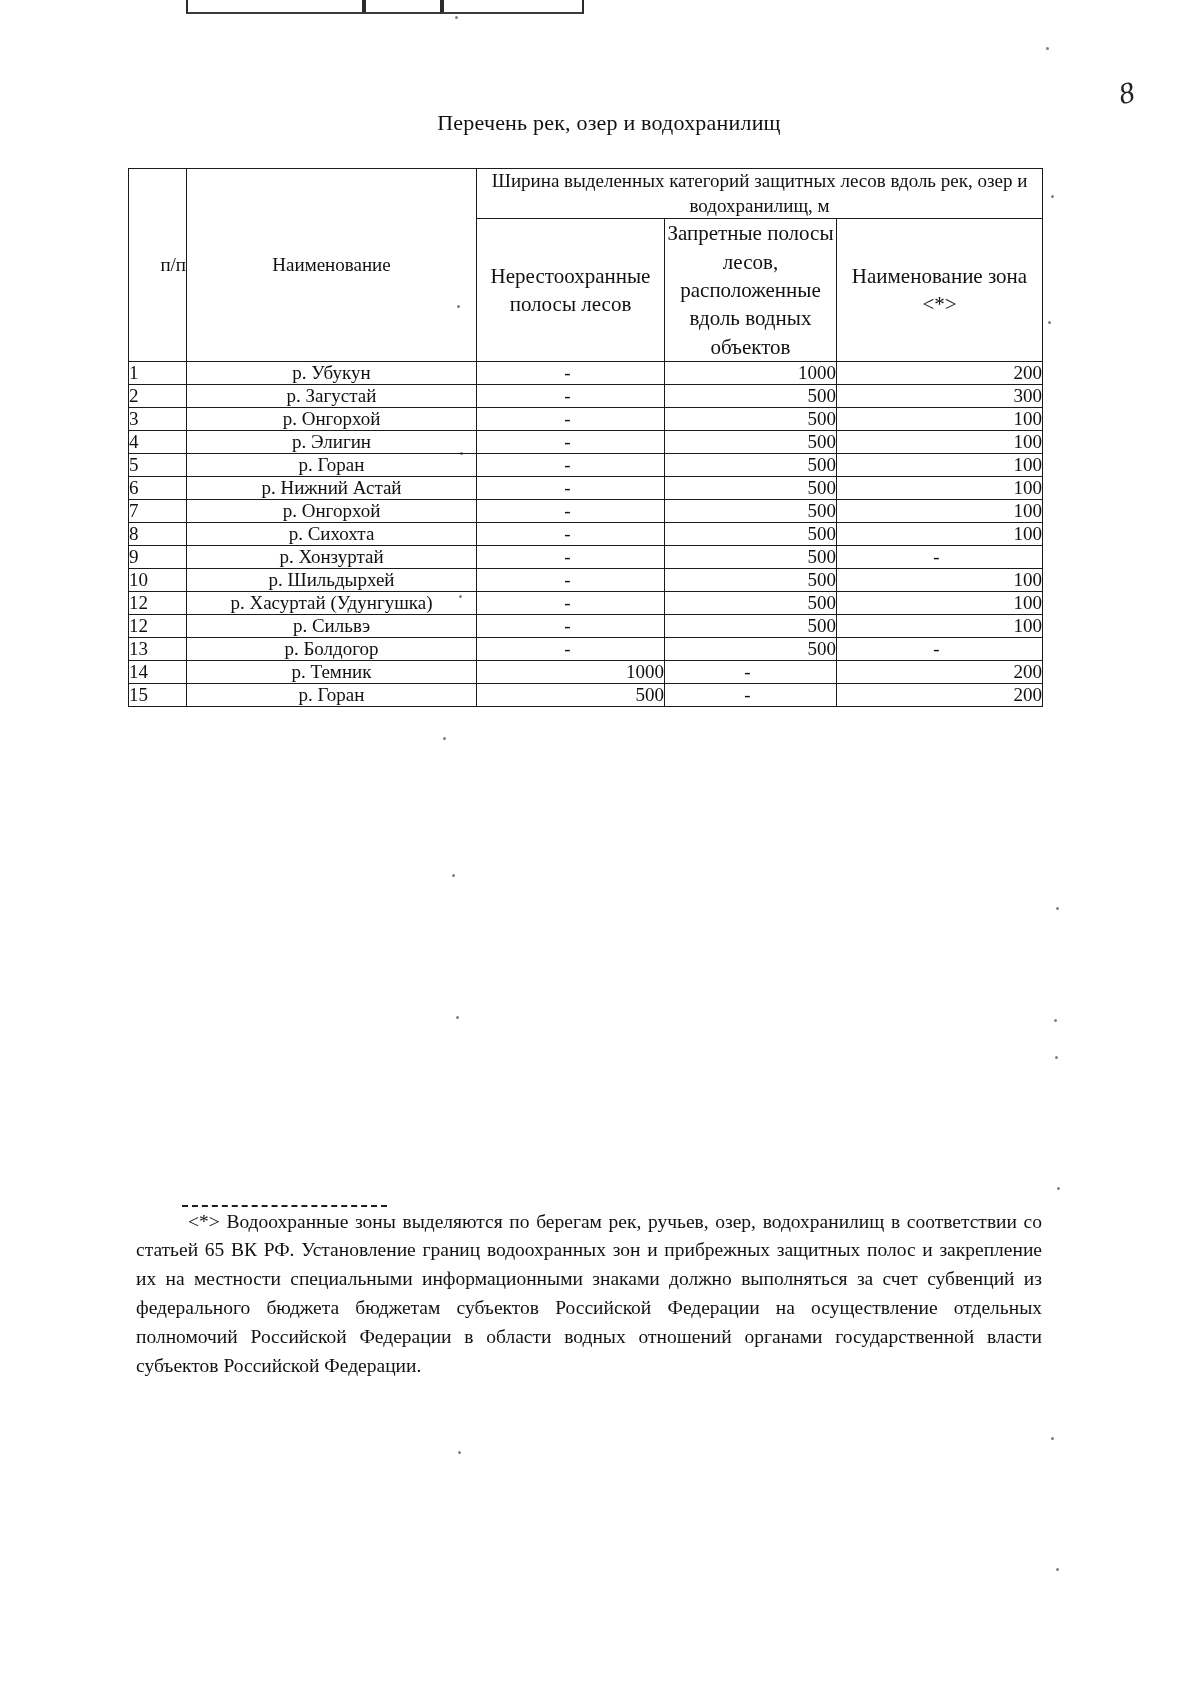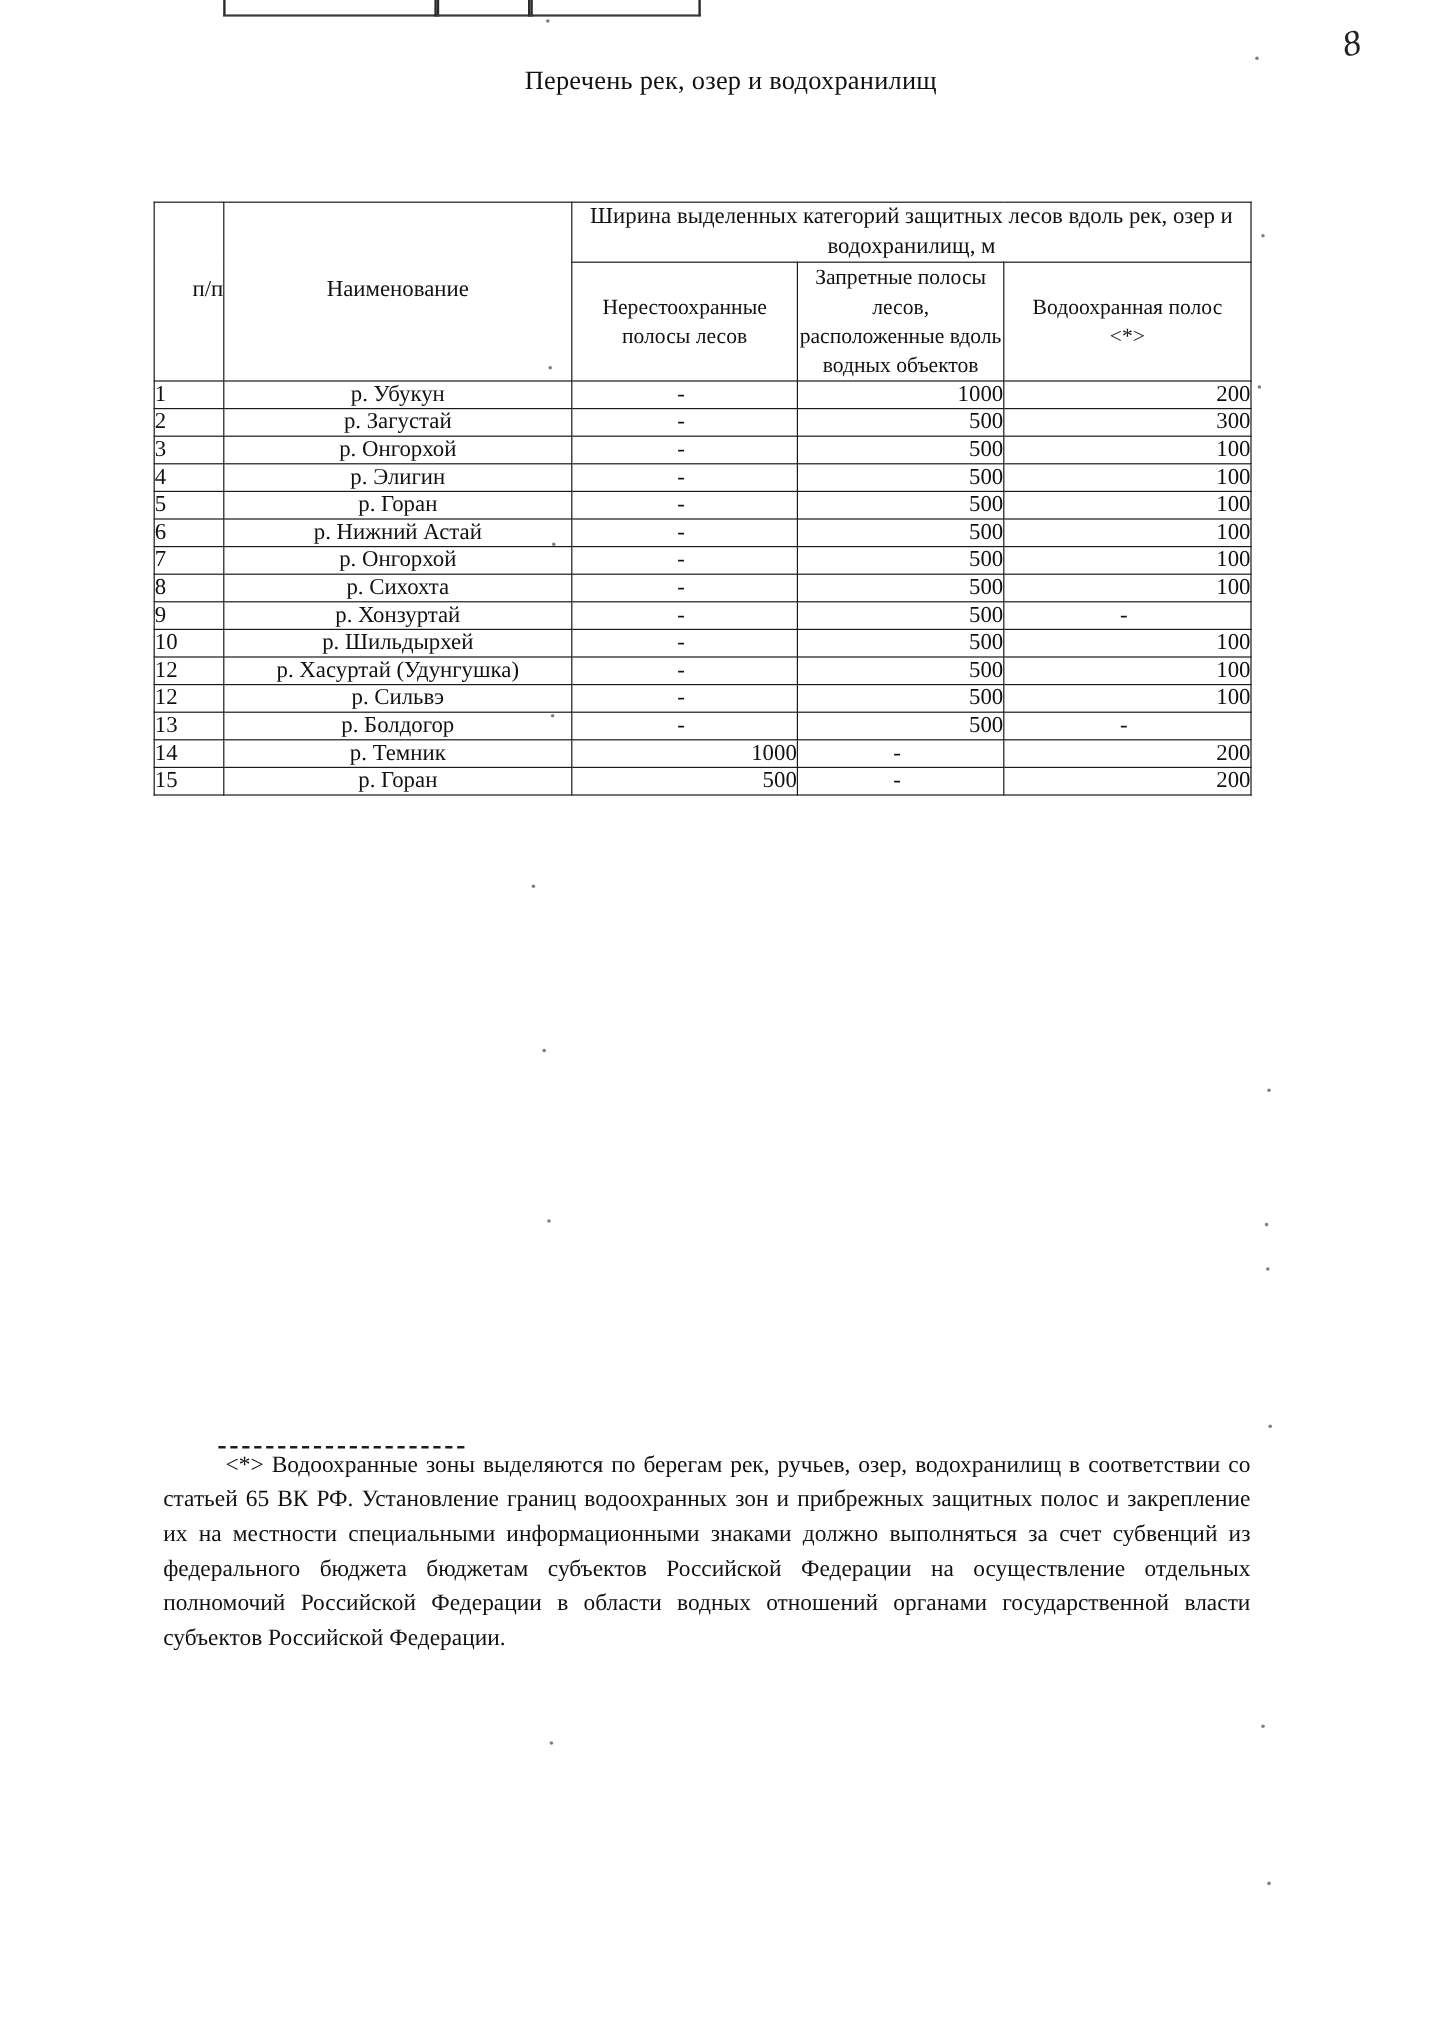"Перечень рек, озер и водохранилищ" .doc-title { margin: 54px 0 0 0 -> 110px 0 0 0 }
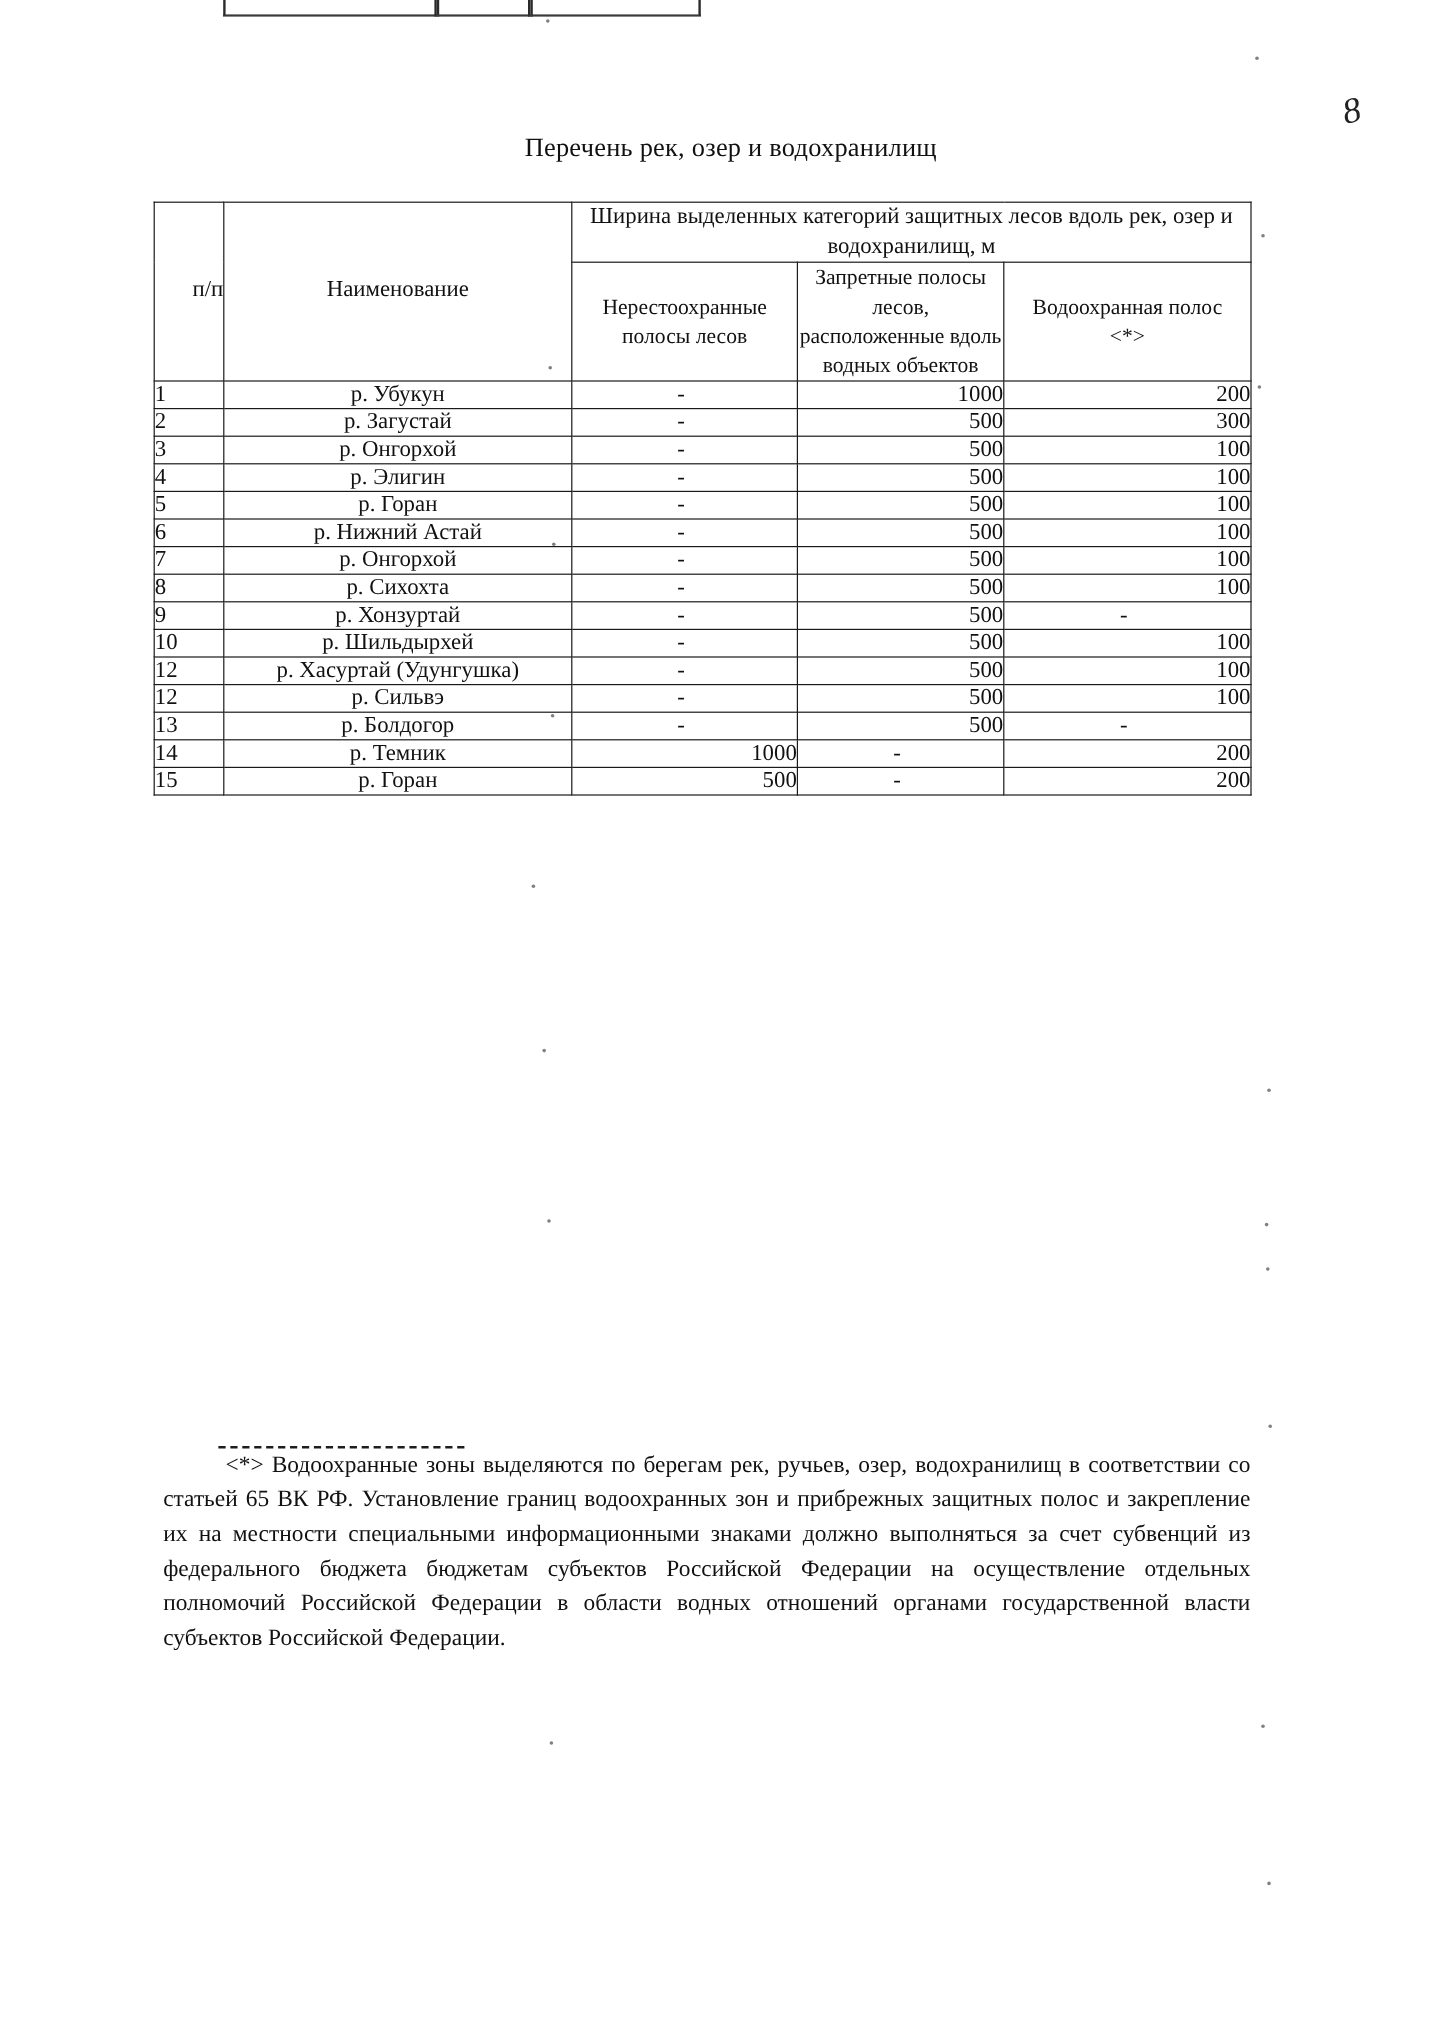"Запретные полосы лесов, расположенные" th.sub { font-size: 18px -> 21px }
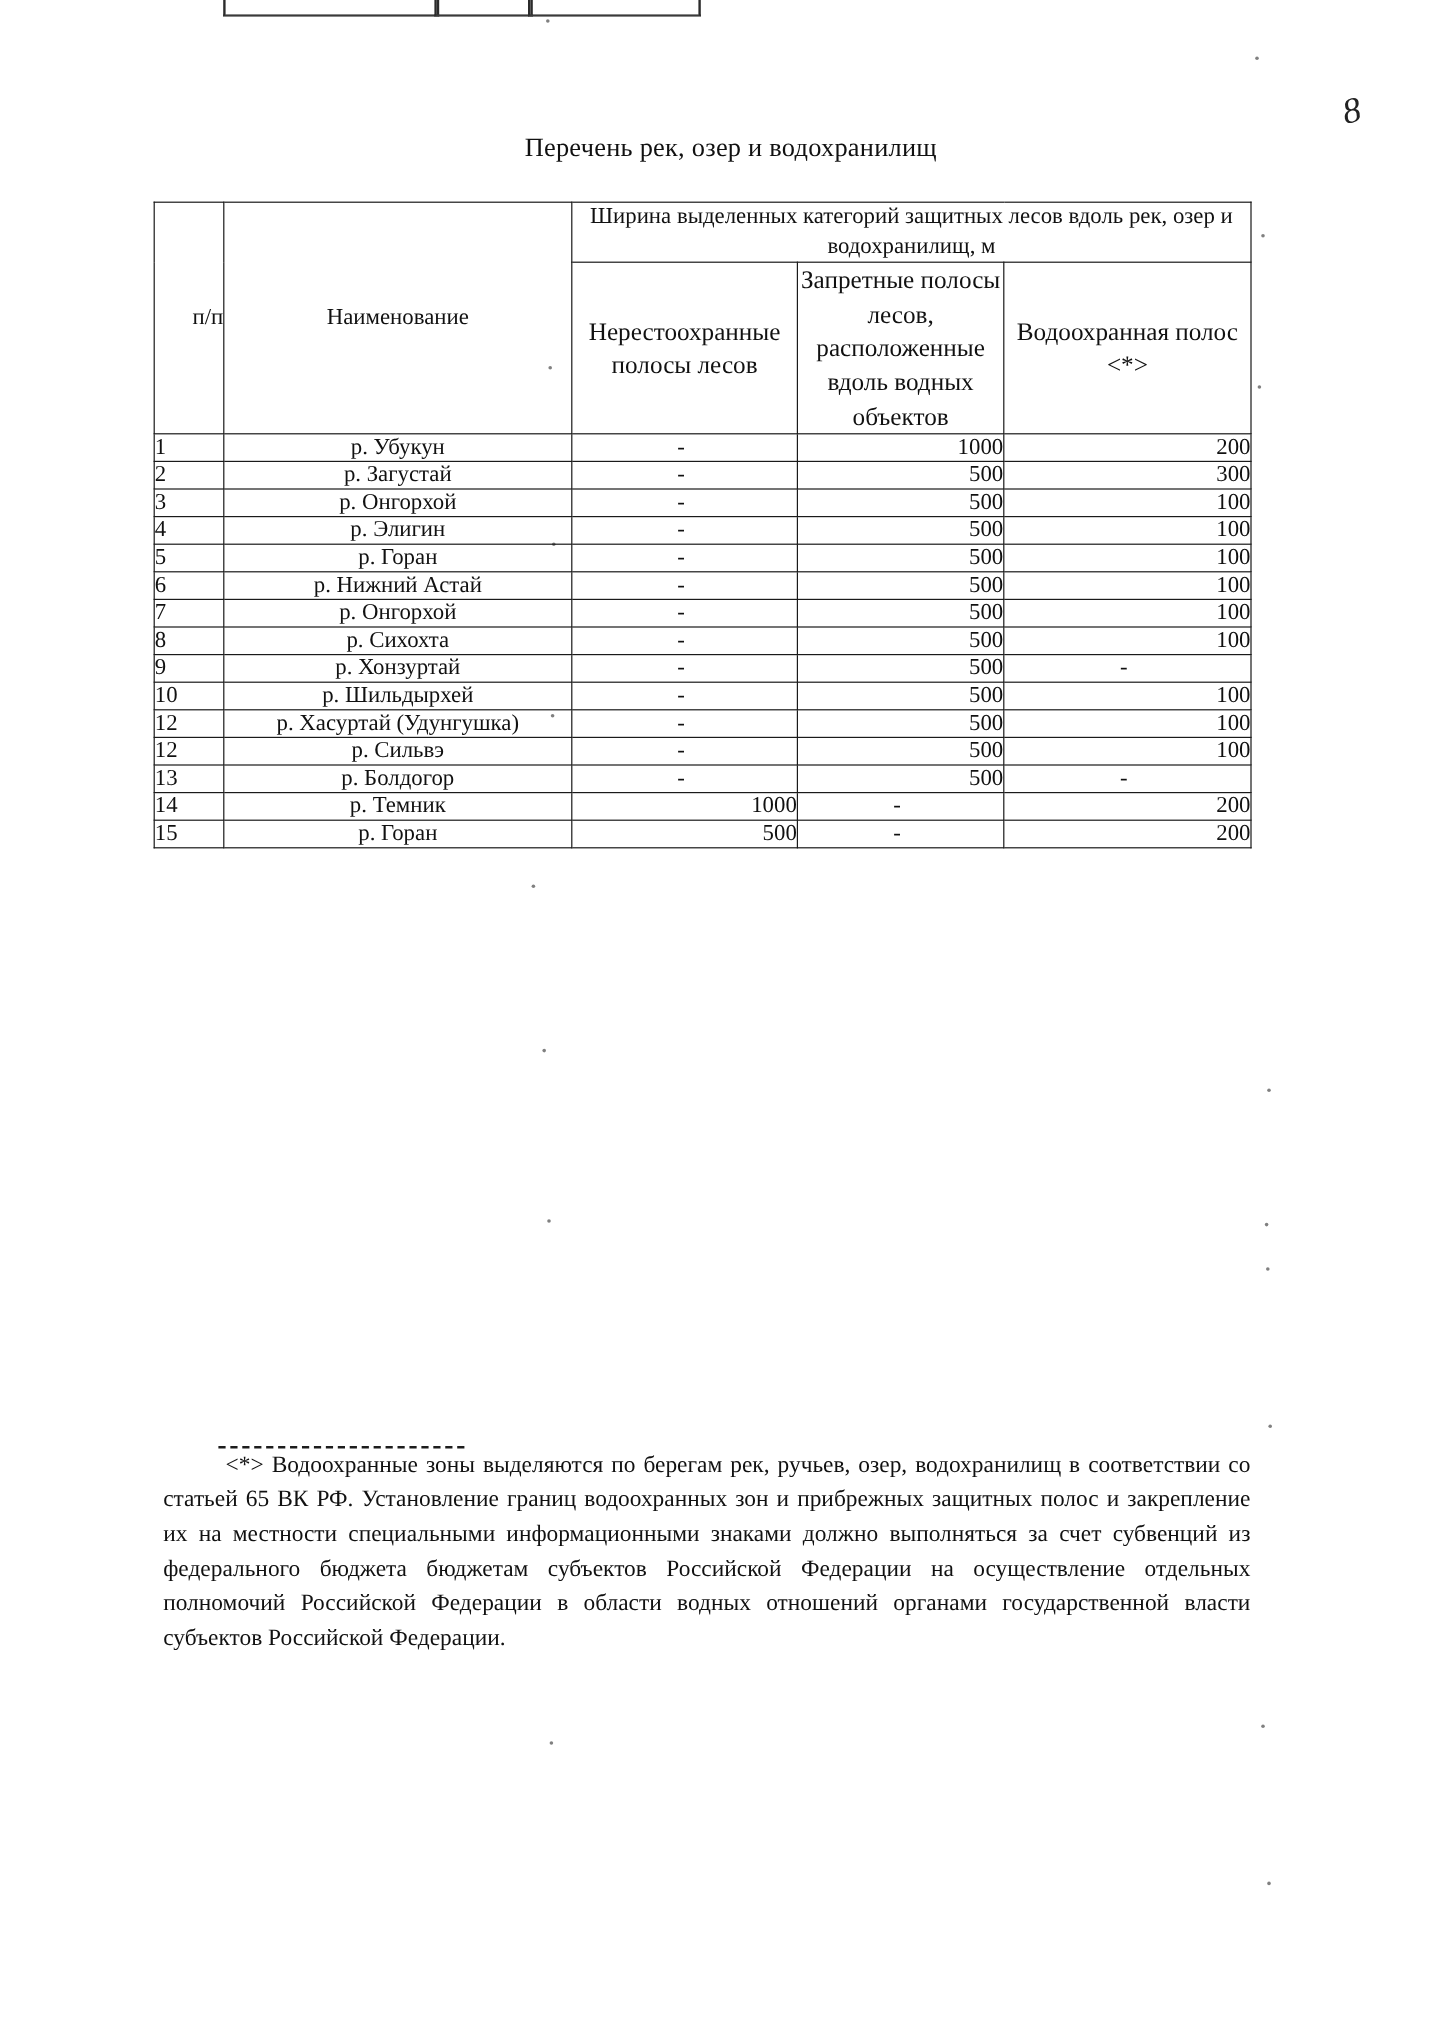"Водоохранная полос" span { text: Водоохранная полос -> Наименование зона }
